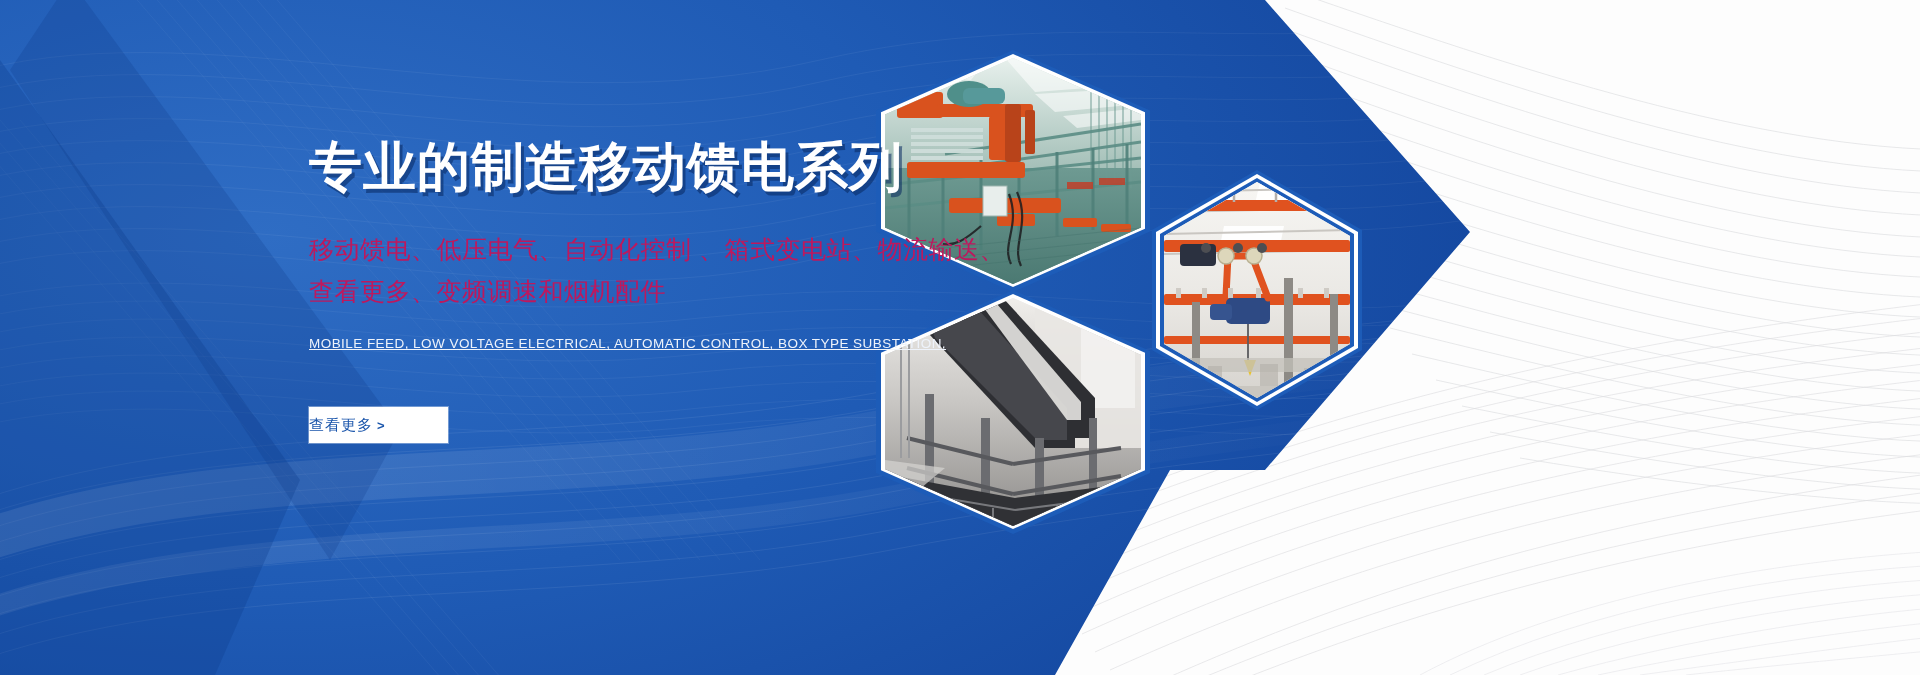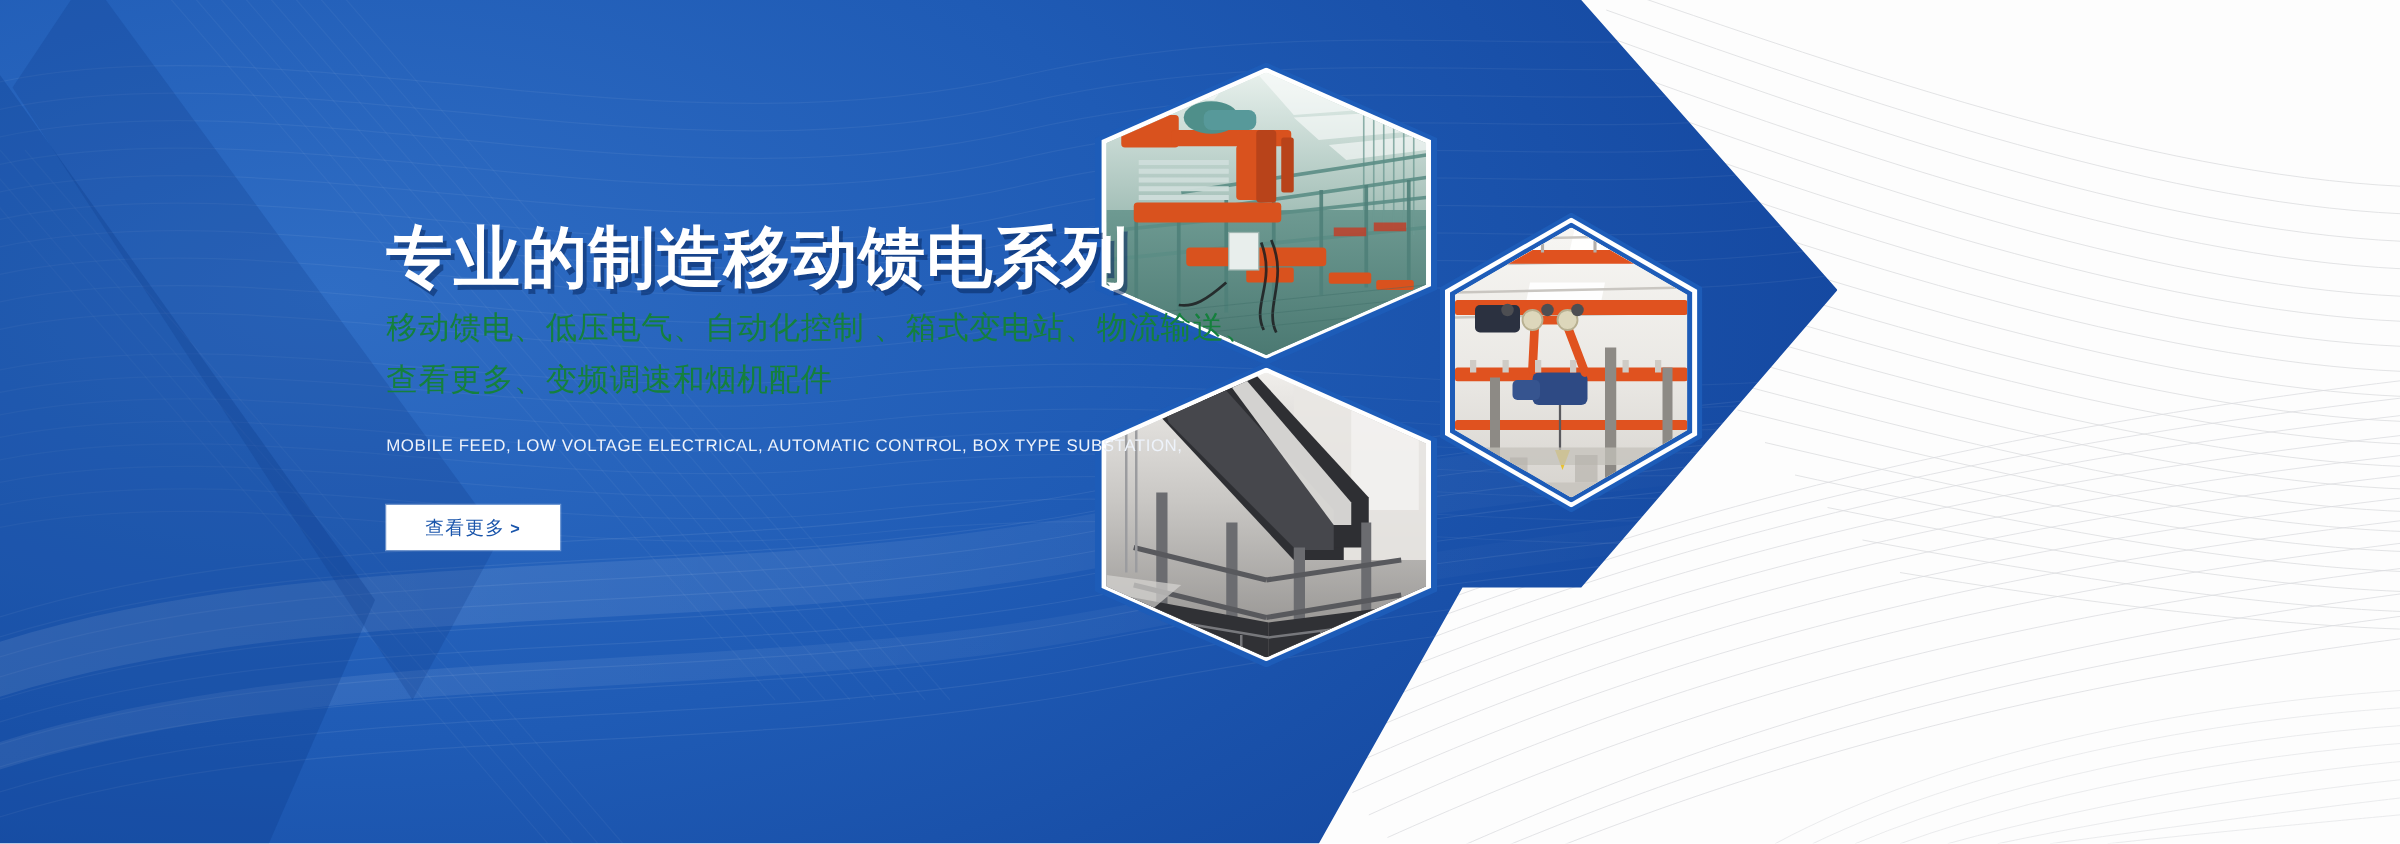"专业的制造移动馈电系列" .headline { margin-top: 40px -> none }
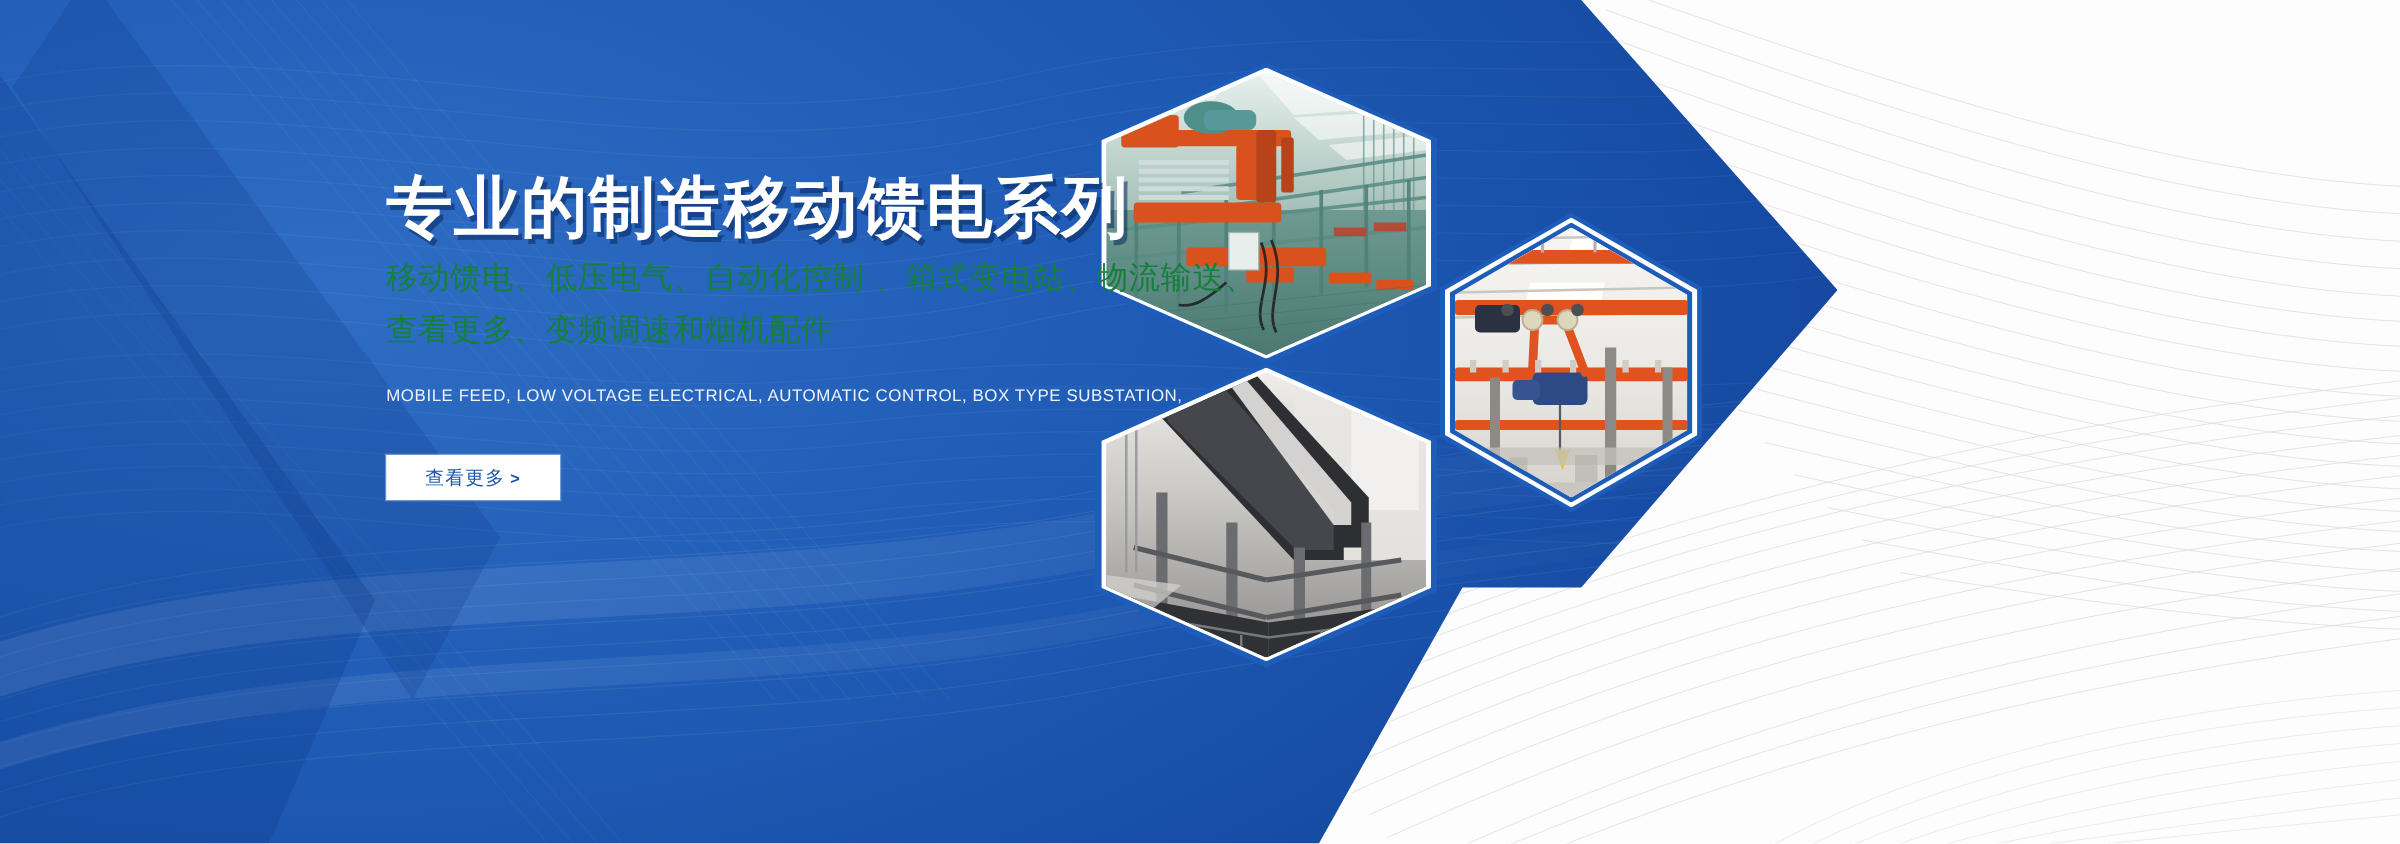"移动馈电、低压电气、自动化控制 、箱式变电站、物流输送、" .sub-cn { color: #15803d -> #be185d; margin-top: 6px -> 33px }
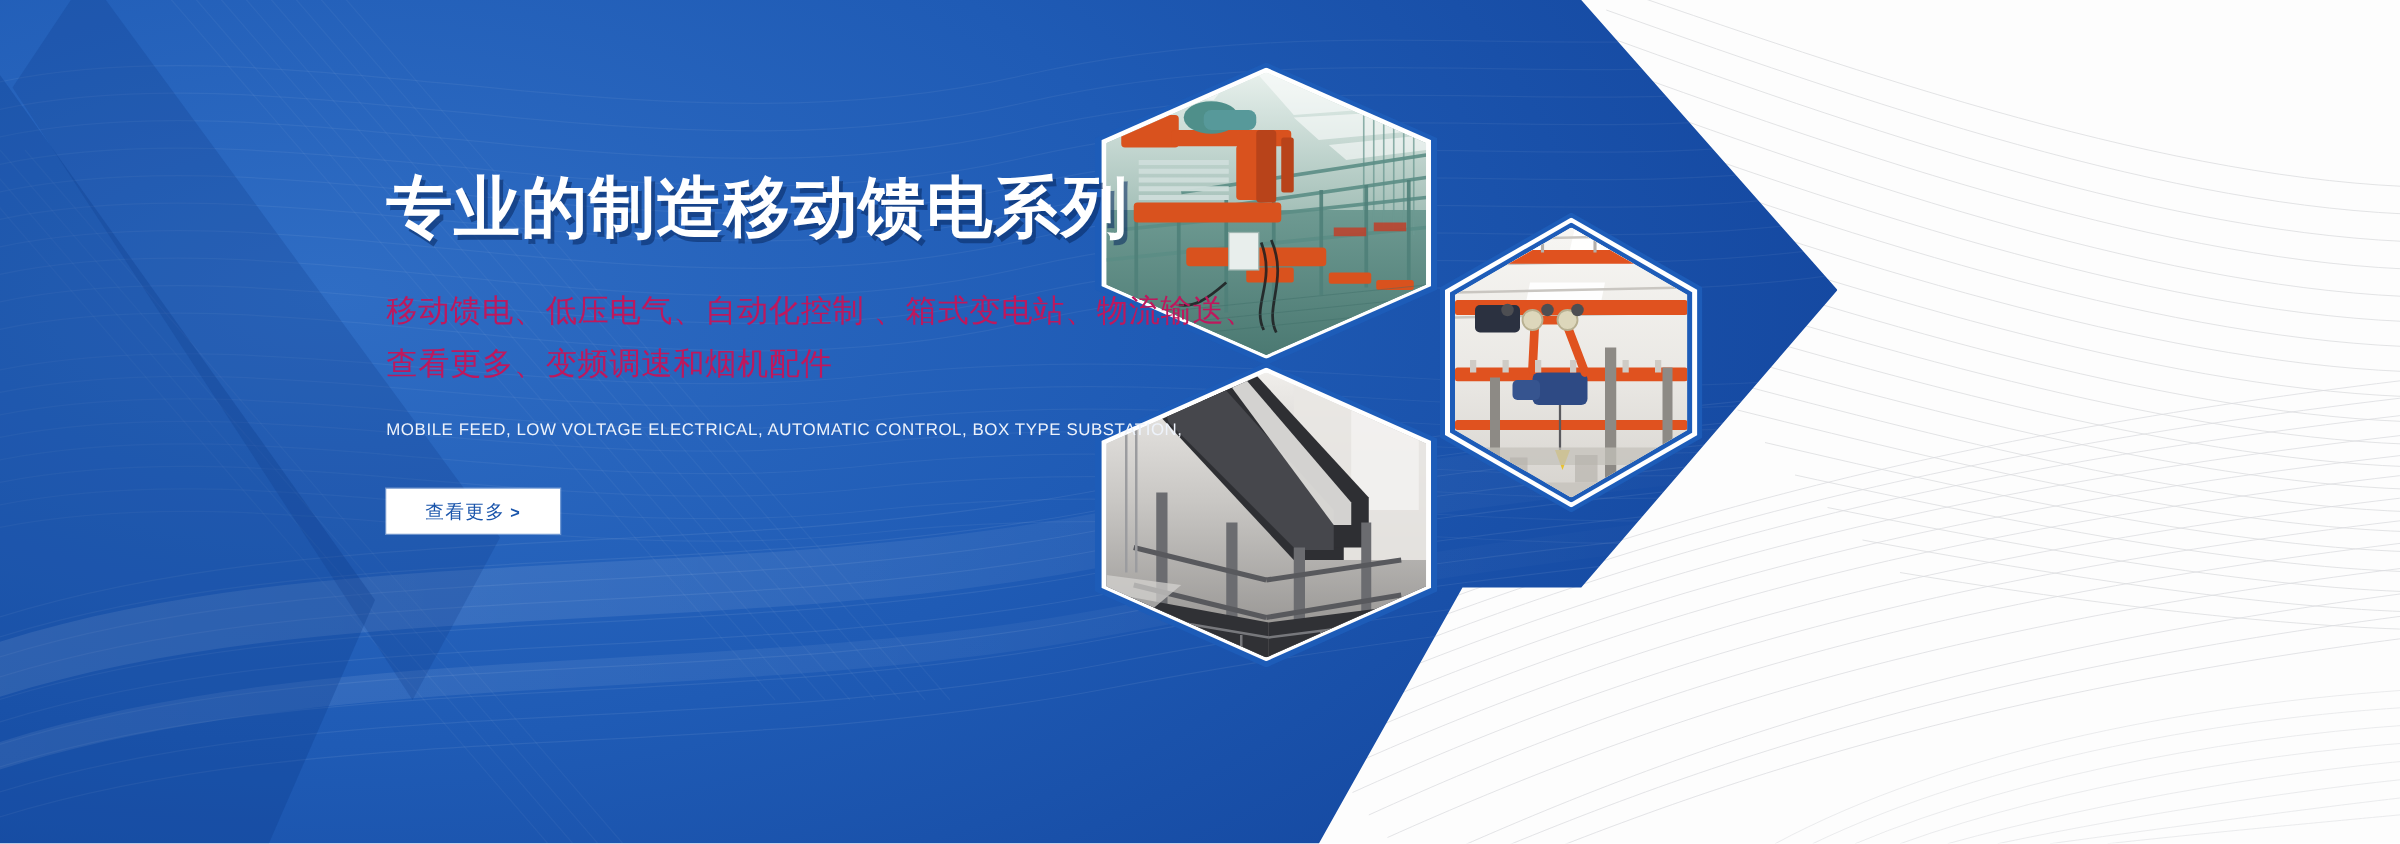"MOBILE FEED, LOW VOLTAGE ELECTRICAL," .sub-en { text-decoration: none -> underline }
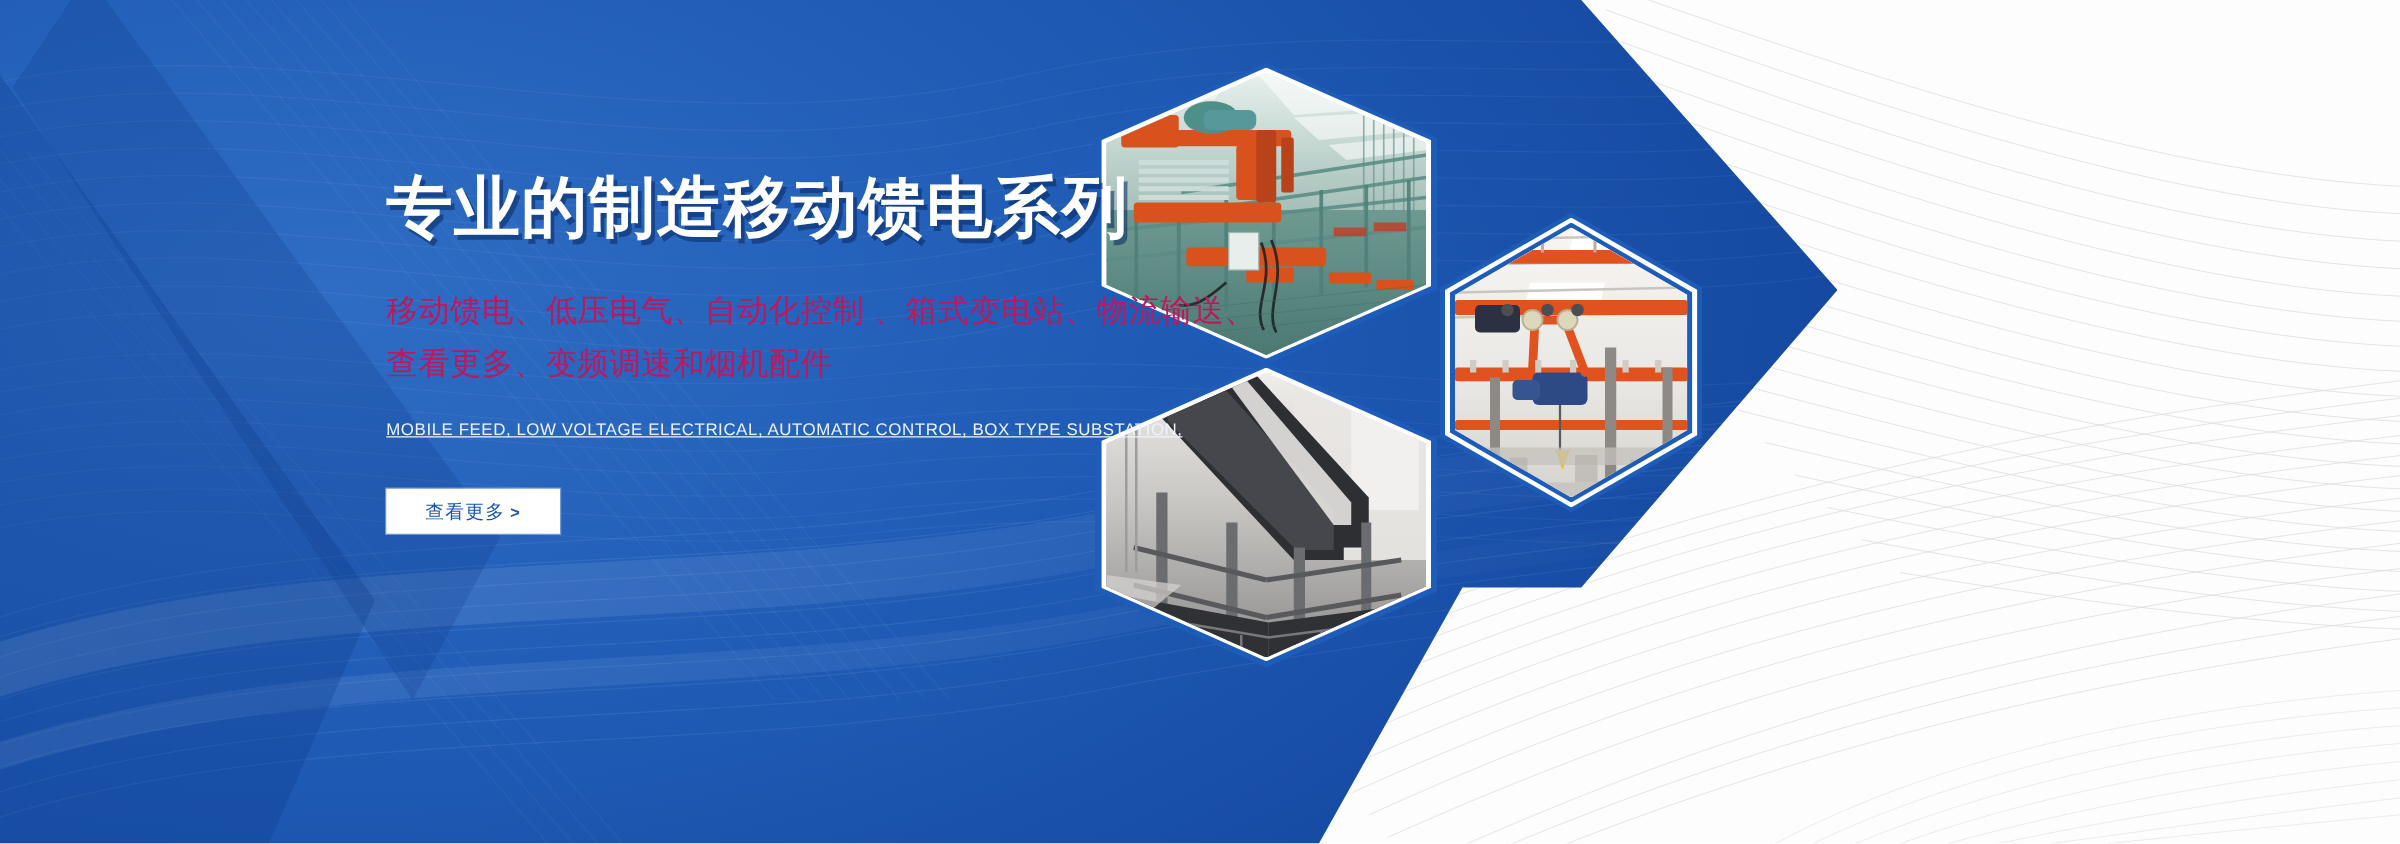"查看更多" .more-btn { justify-content: center -> flex-start; margin-top: 34px -> 50px }
